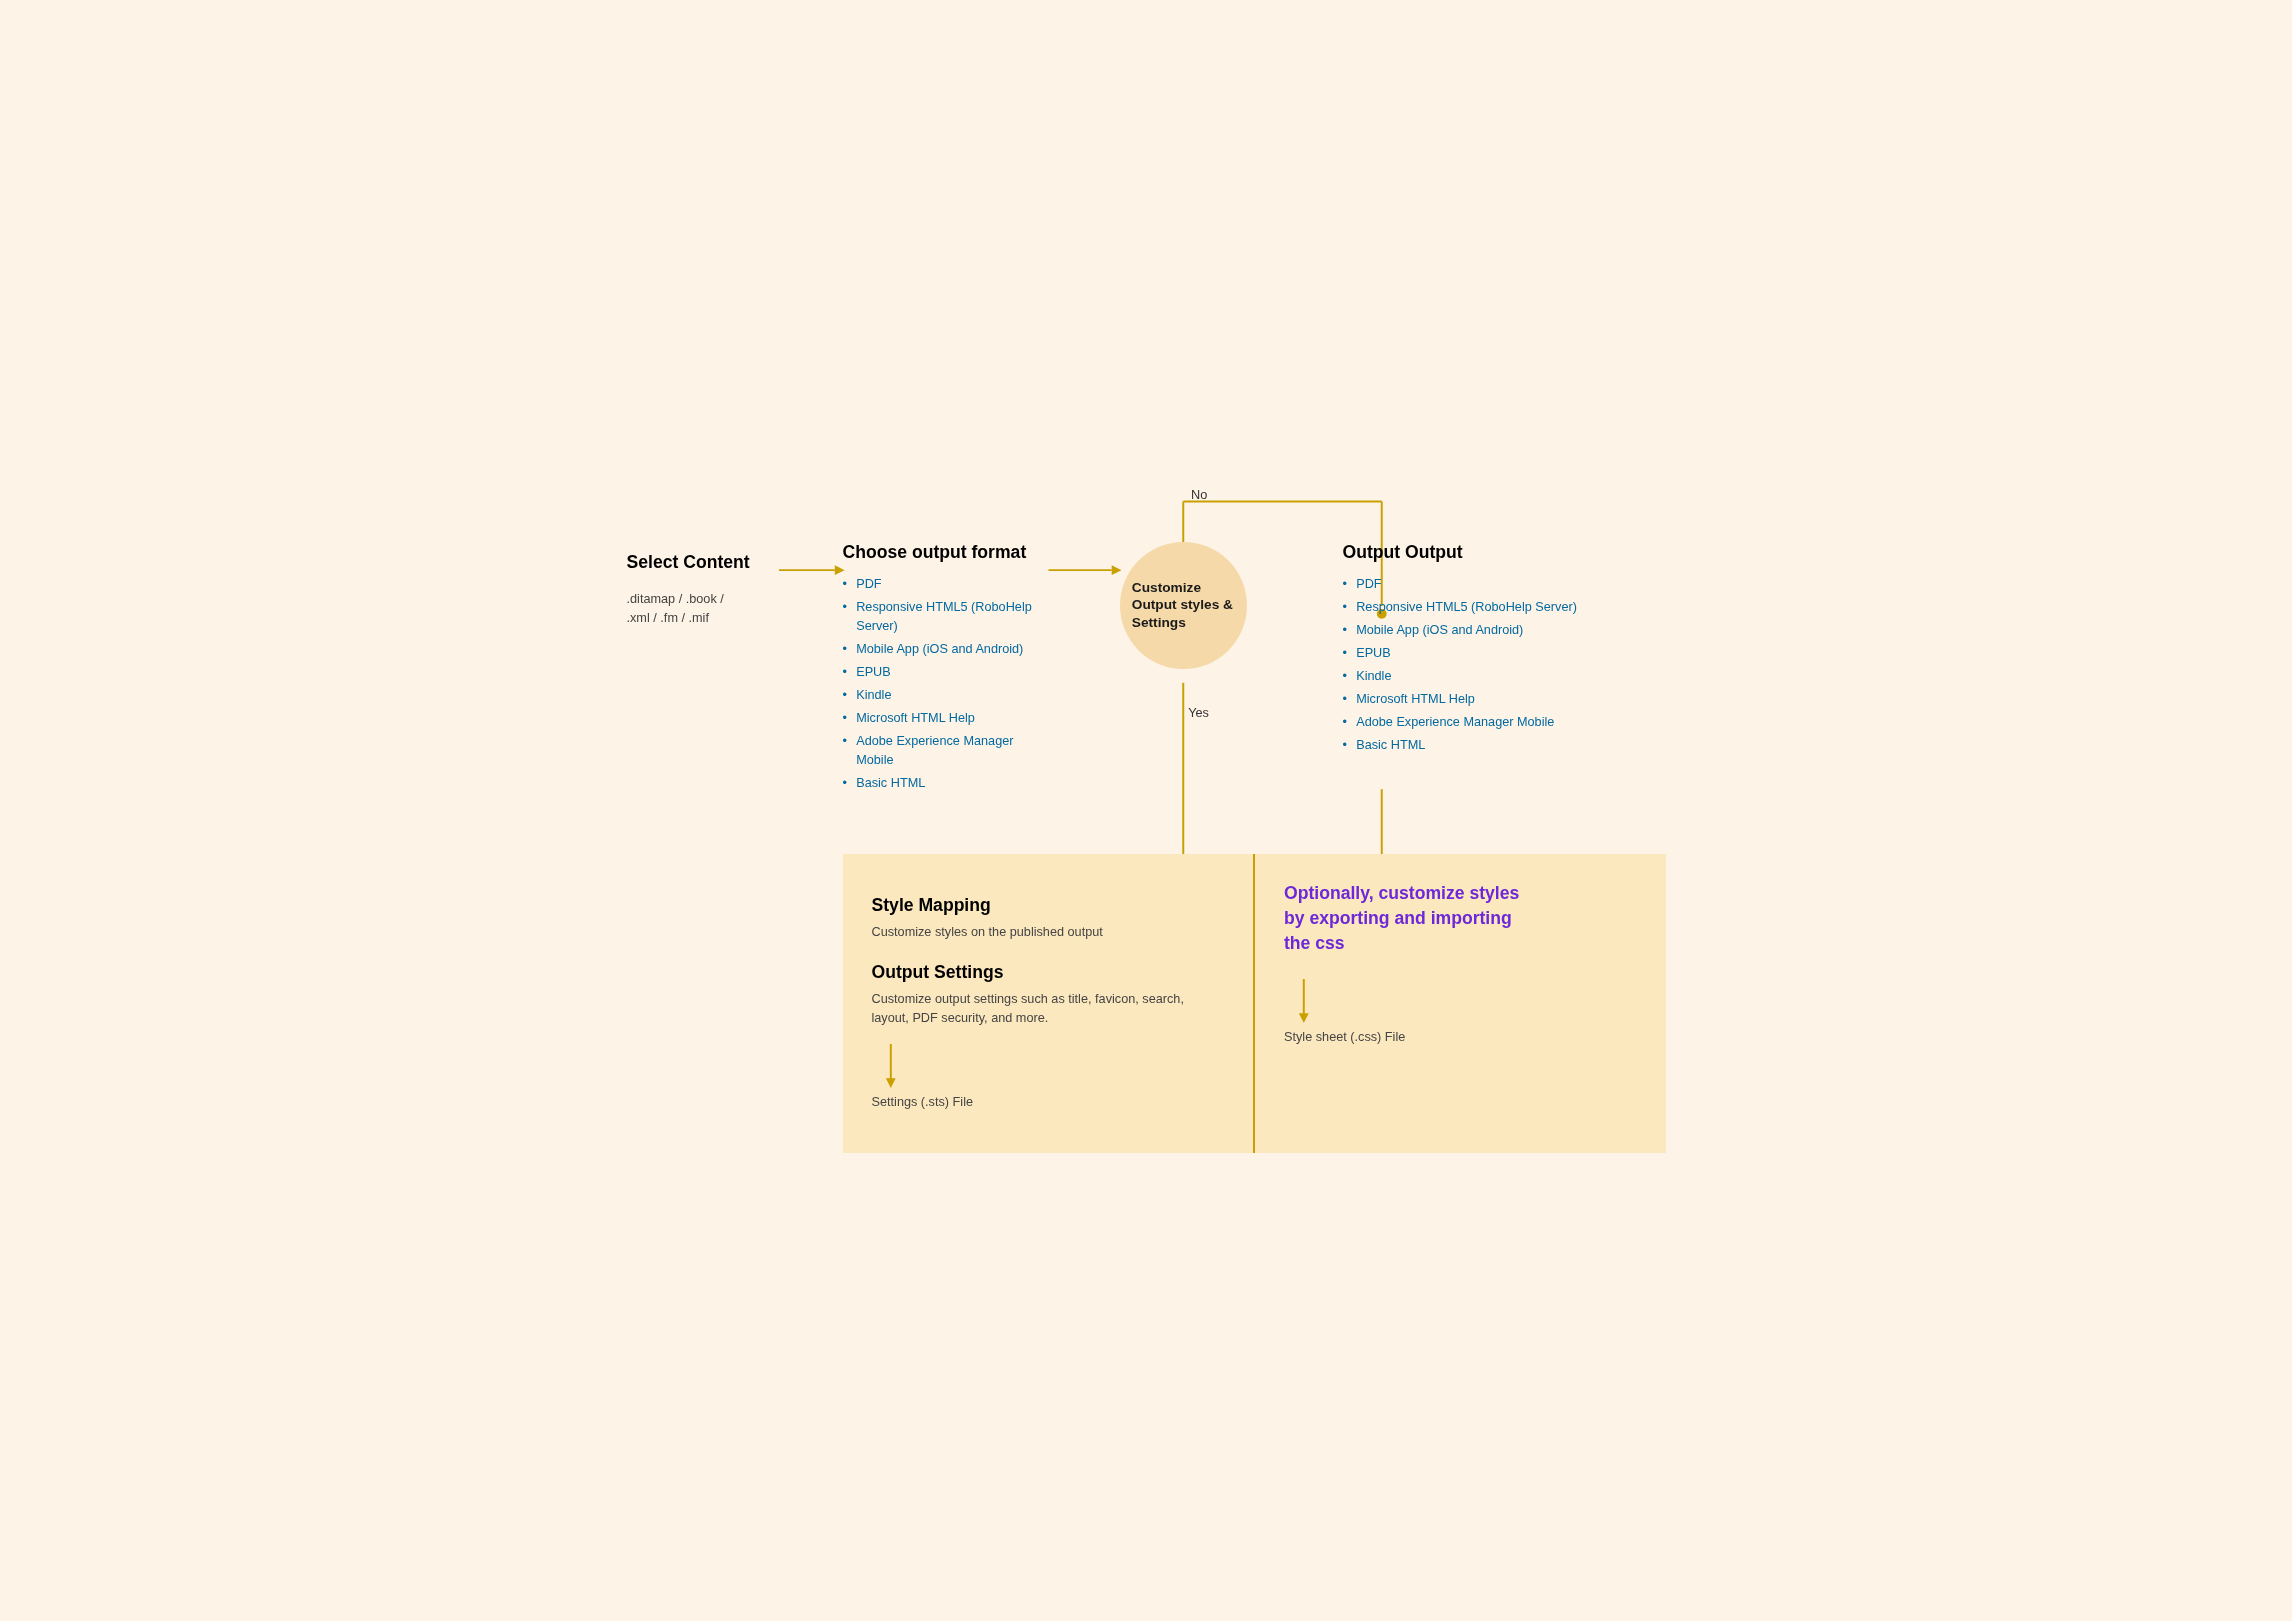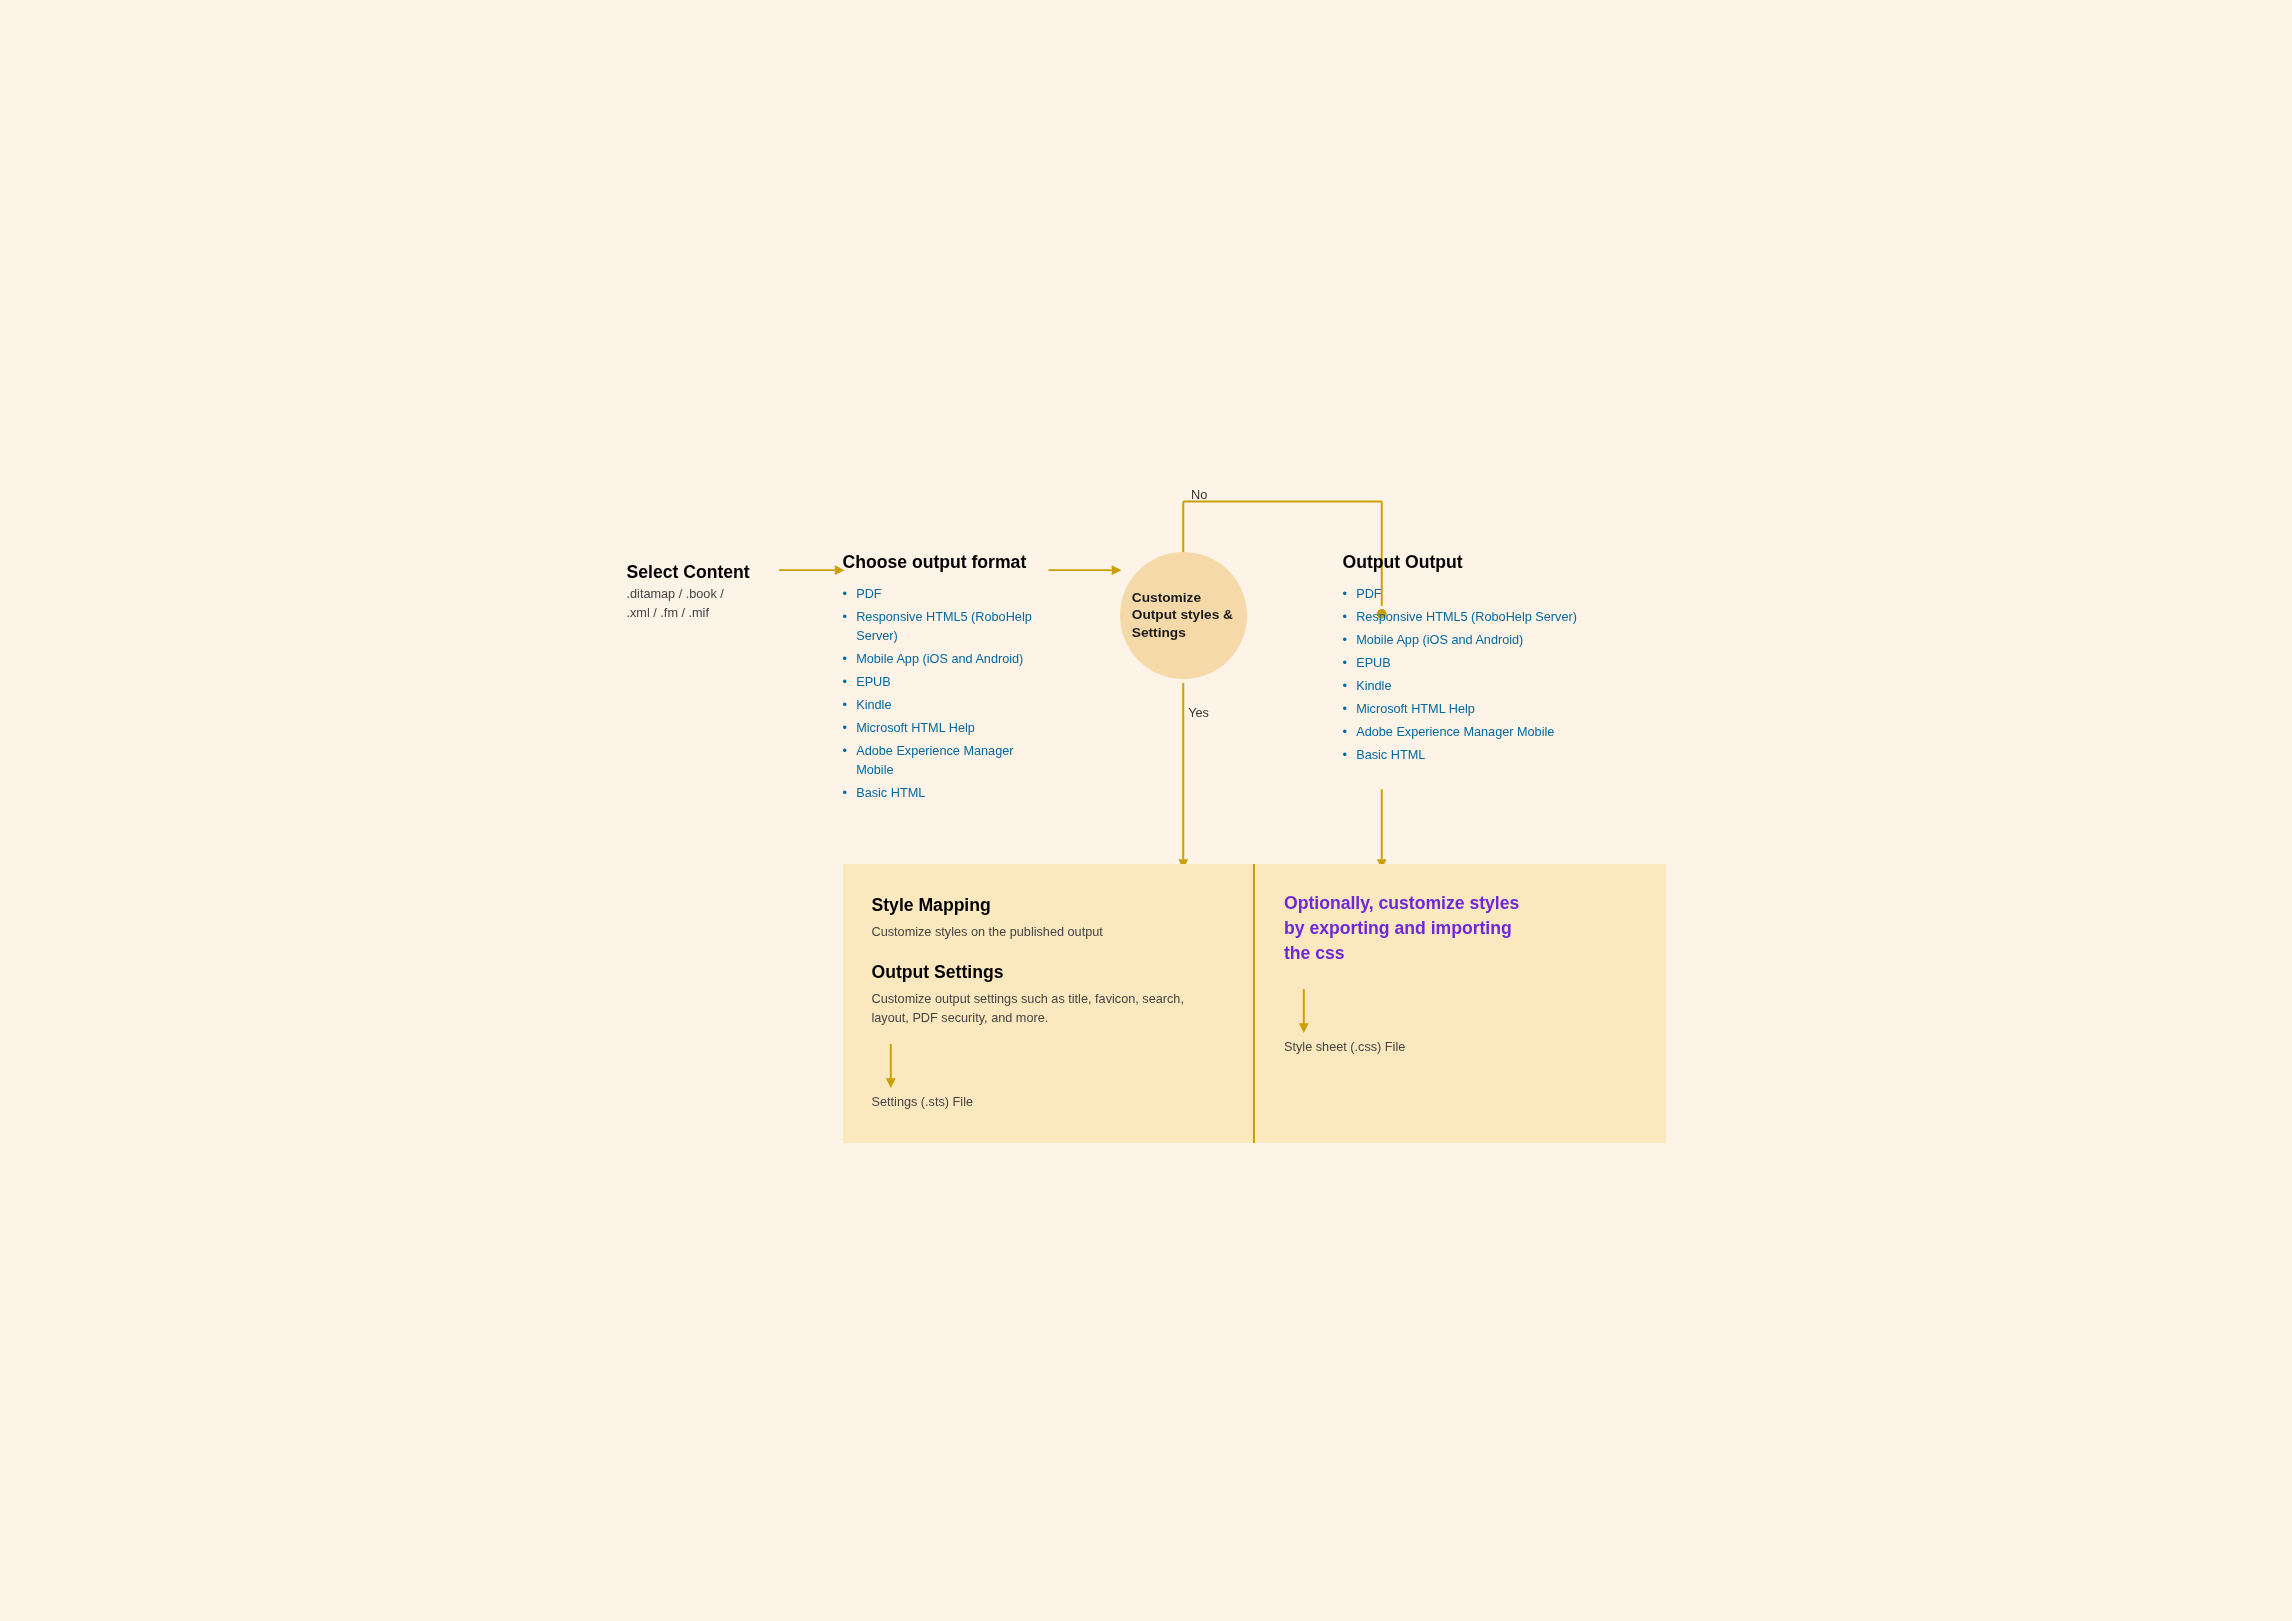".ditamap / .book /" div.section-sub { margin-top: 2px -> 17px }
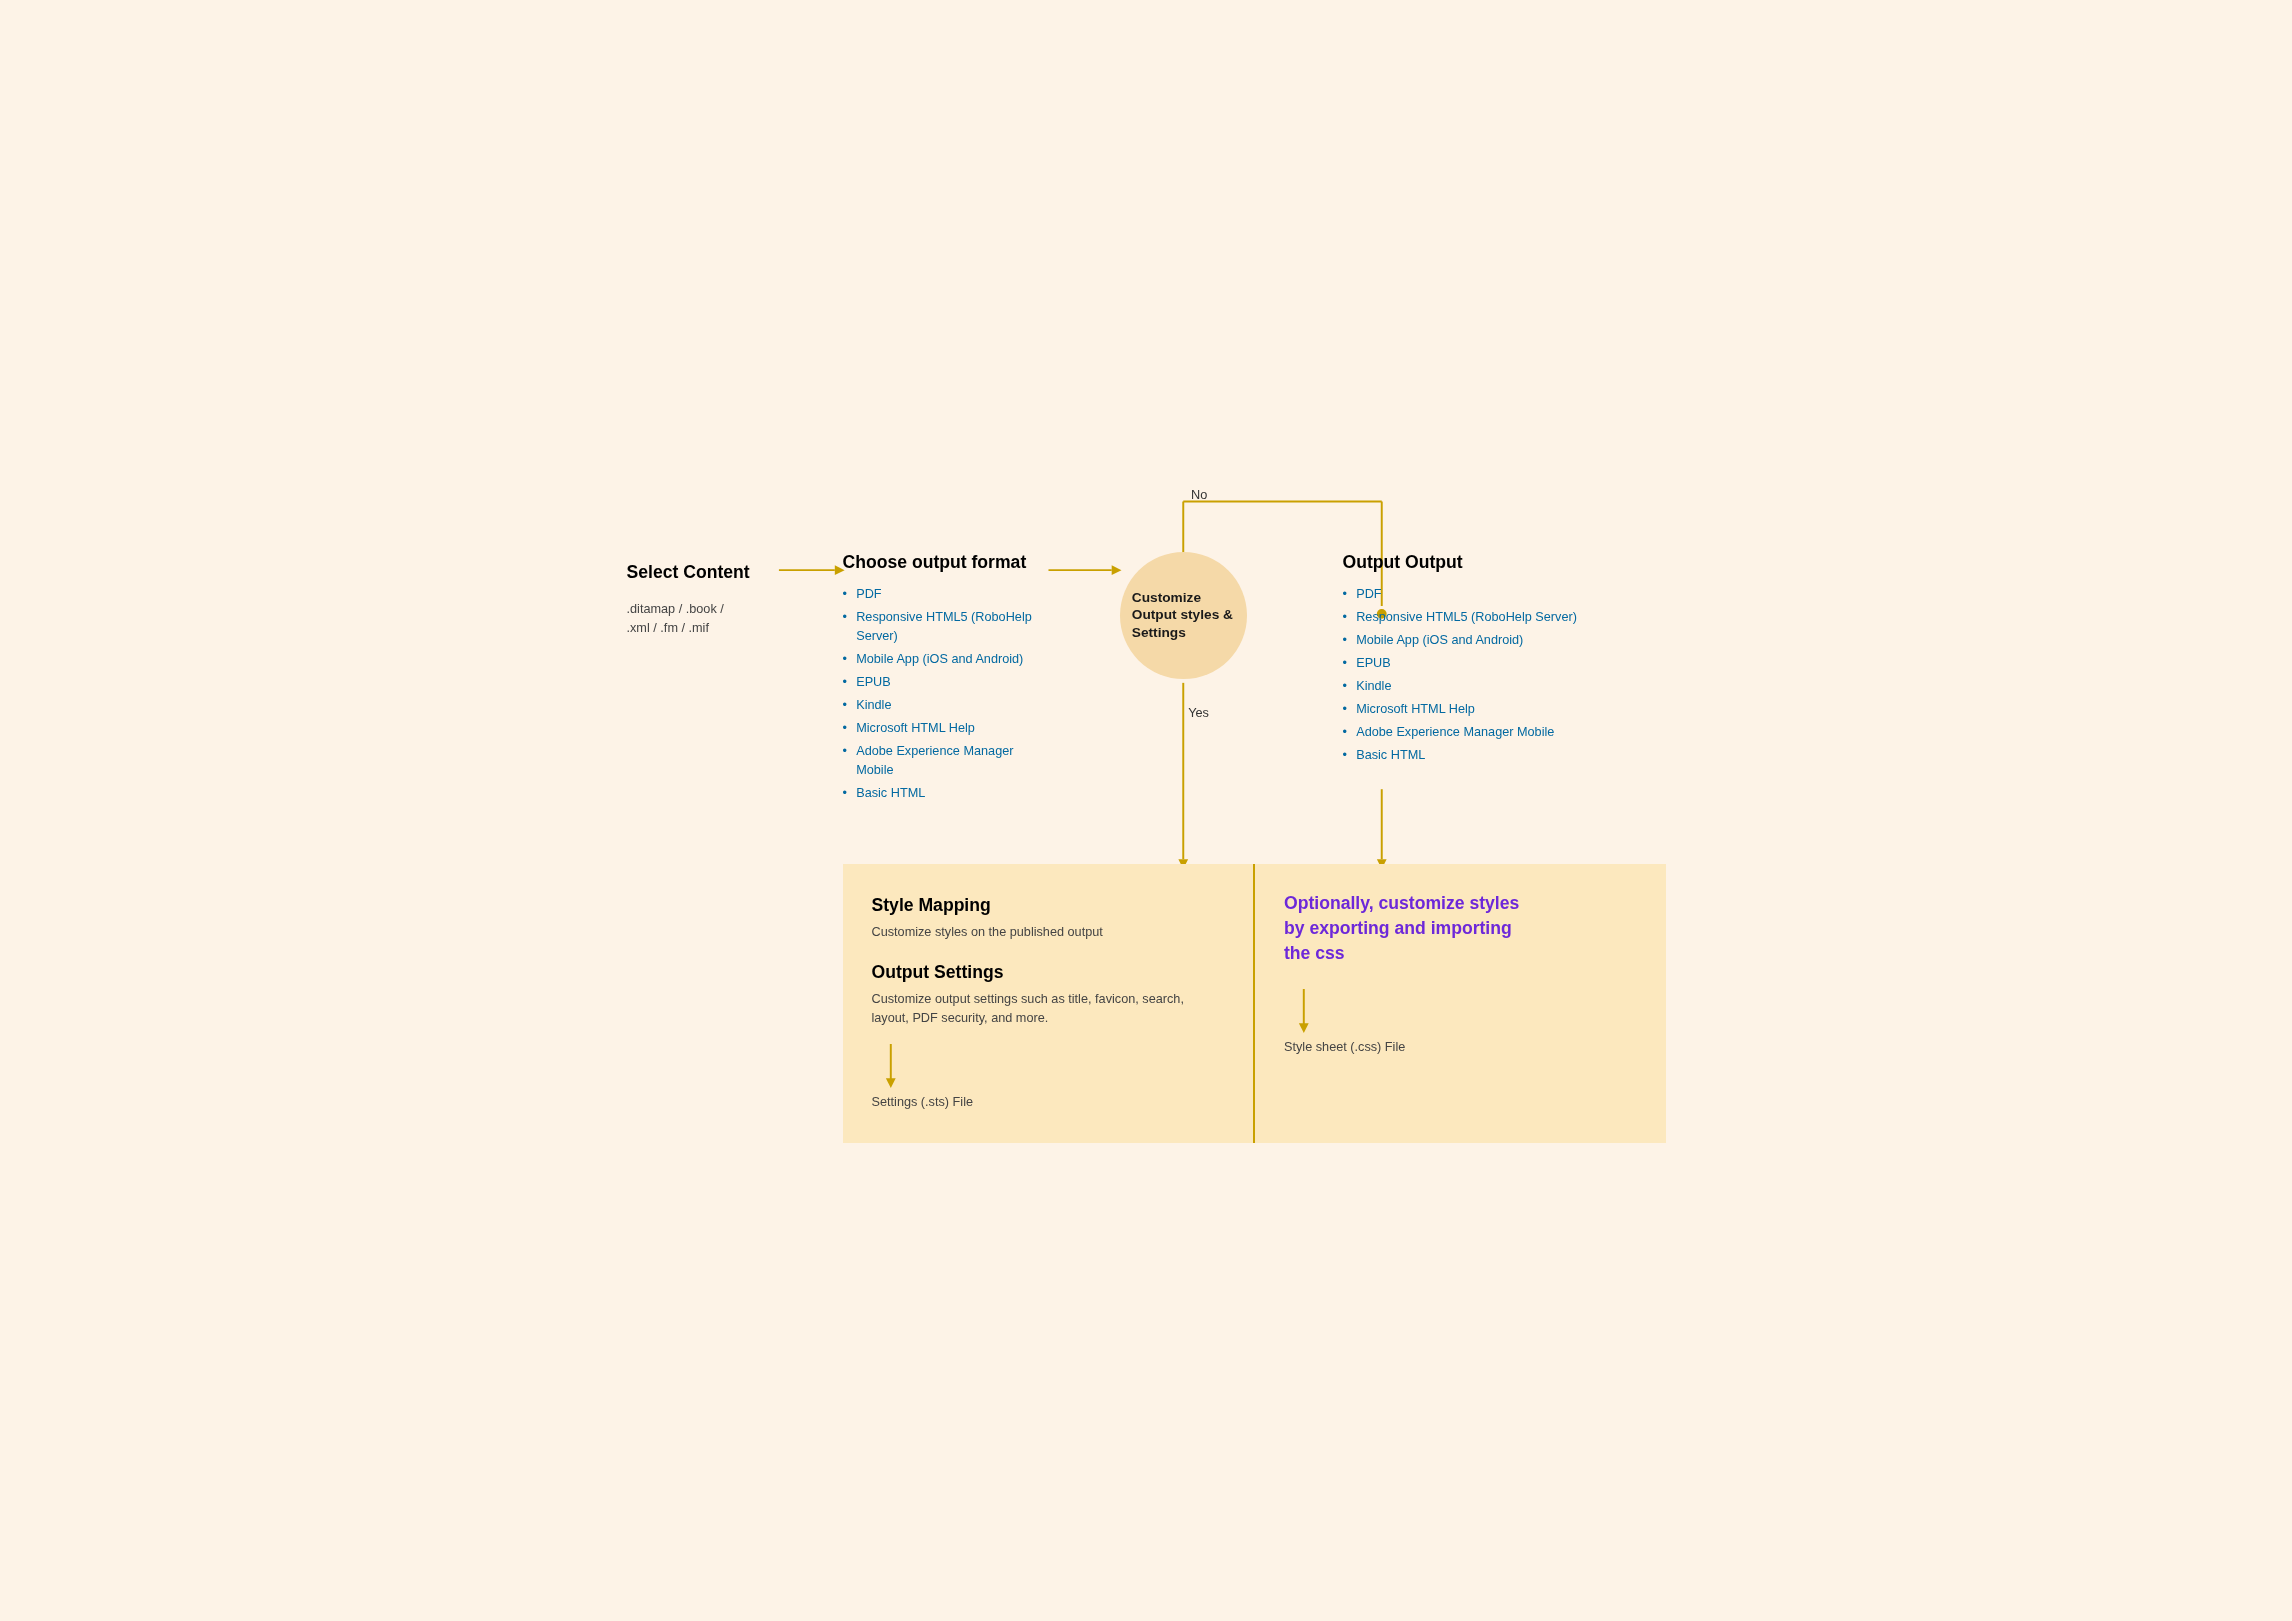"Style Mapping" div { padding: 31px 29px -> 41px 29px }
